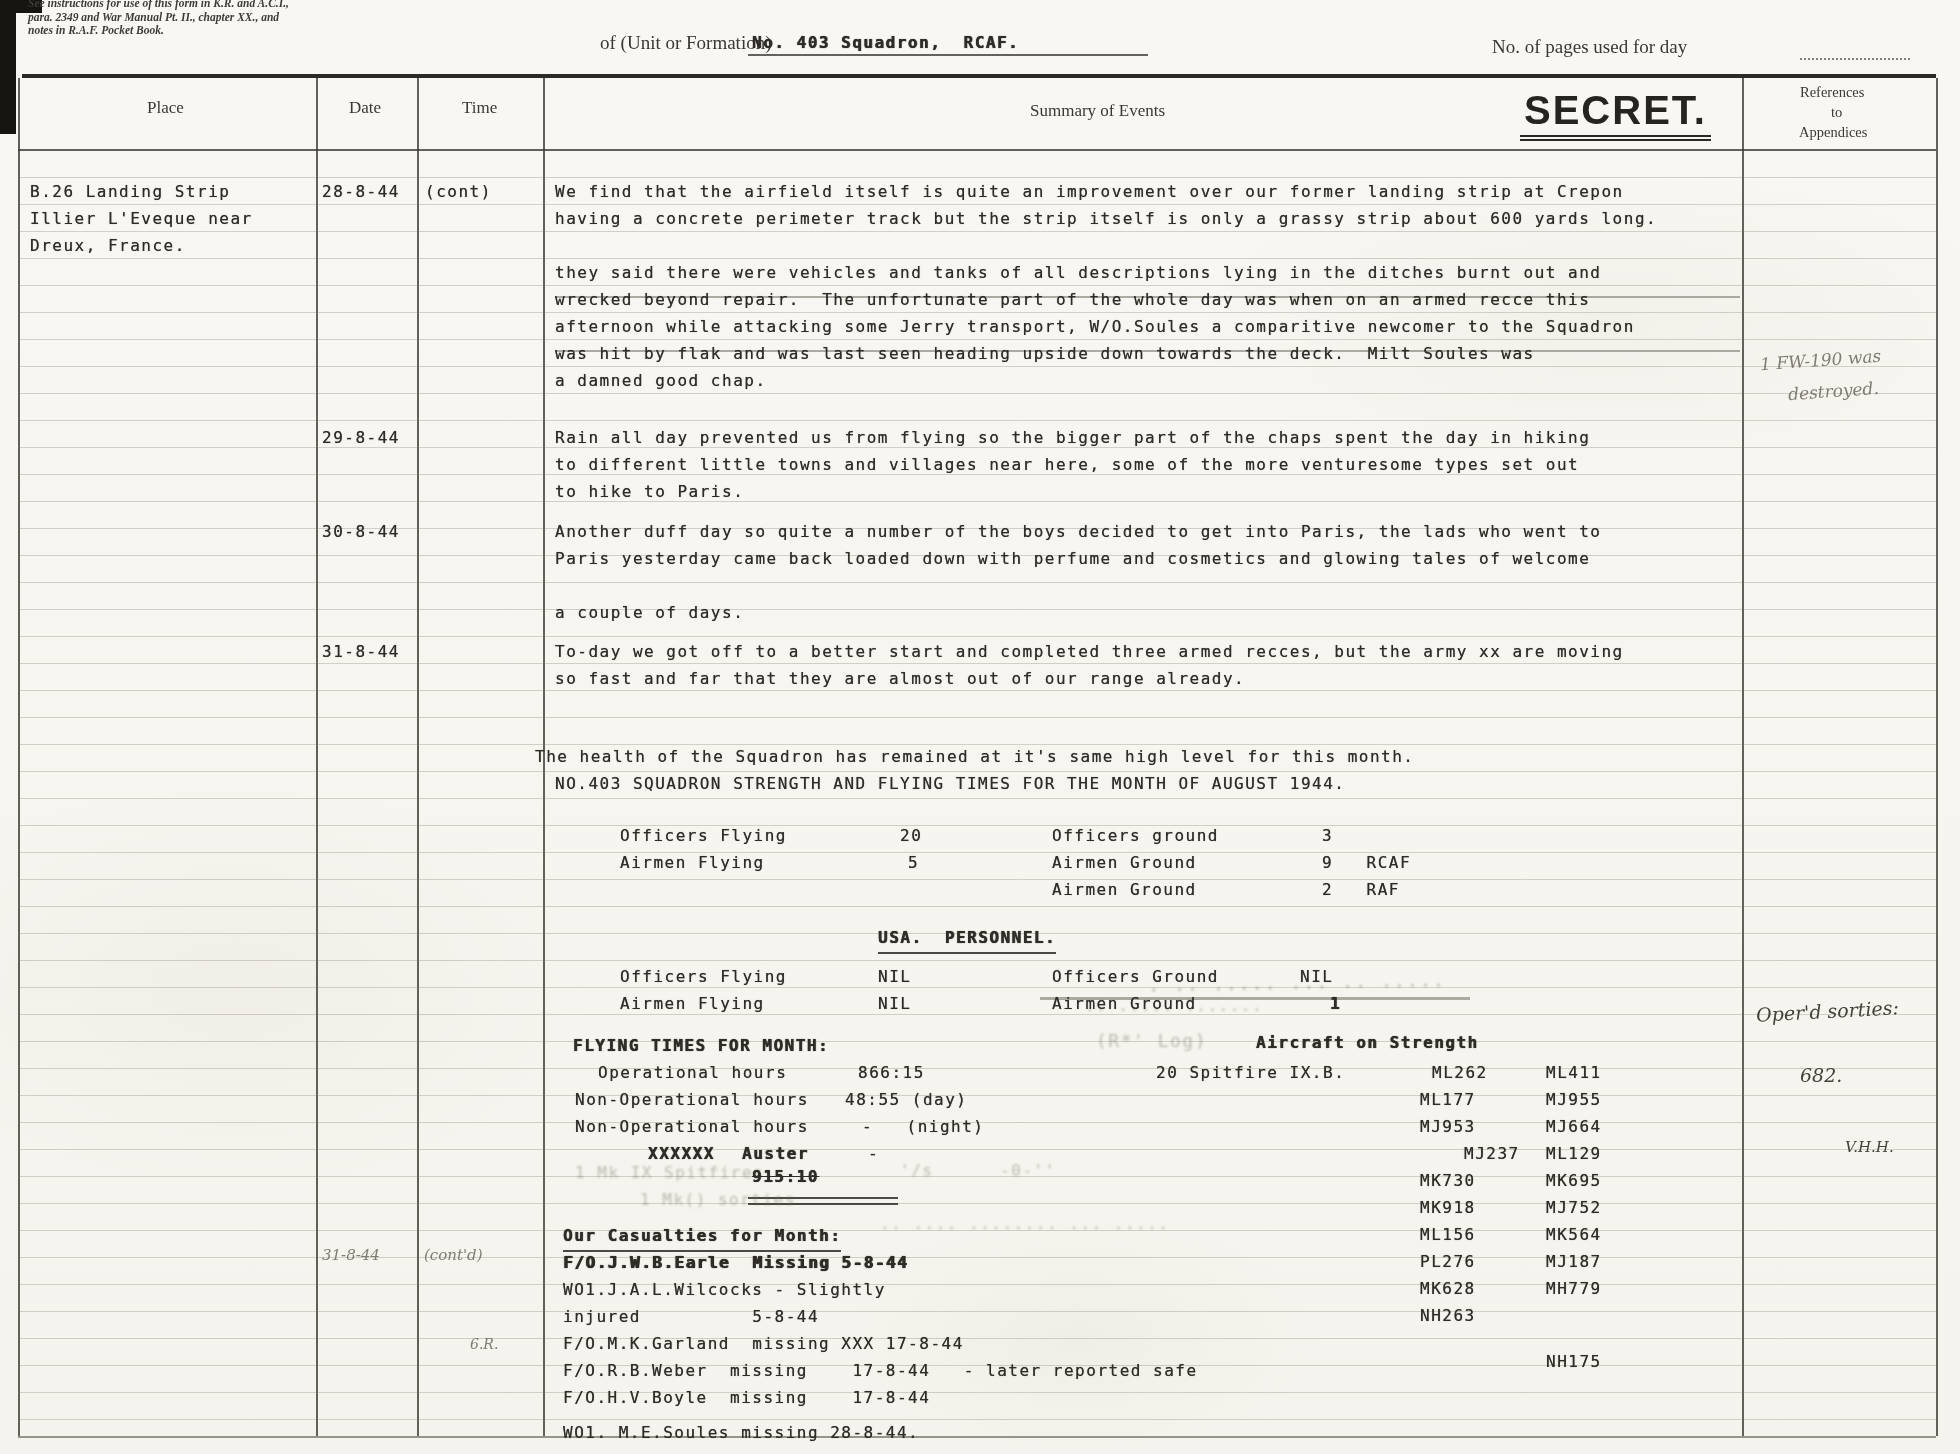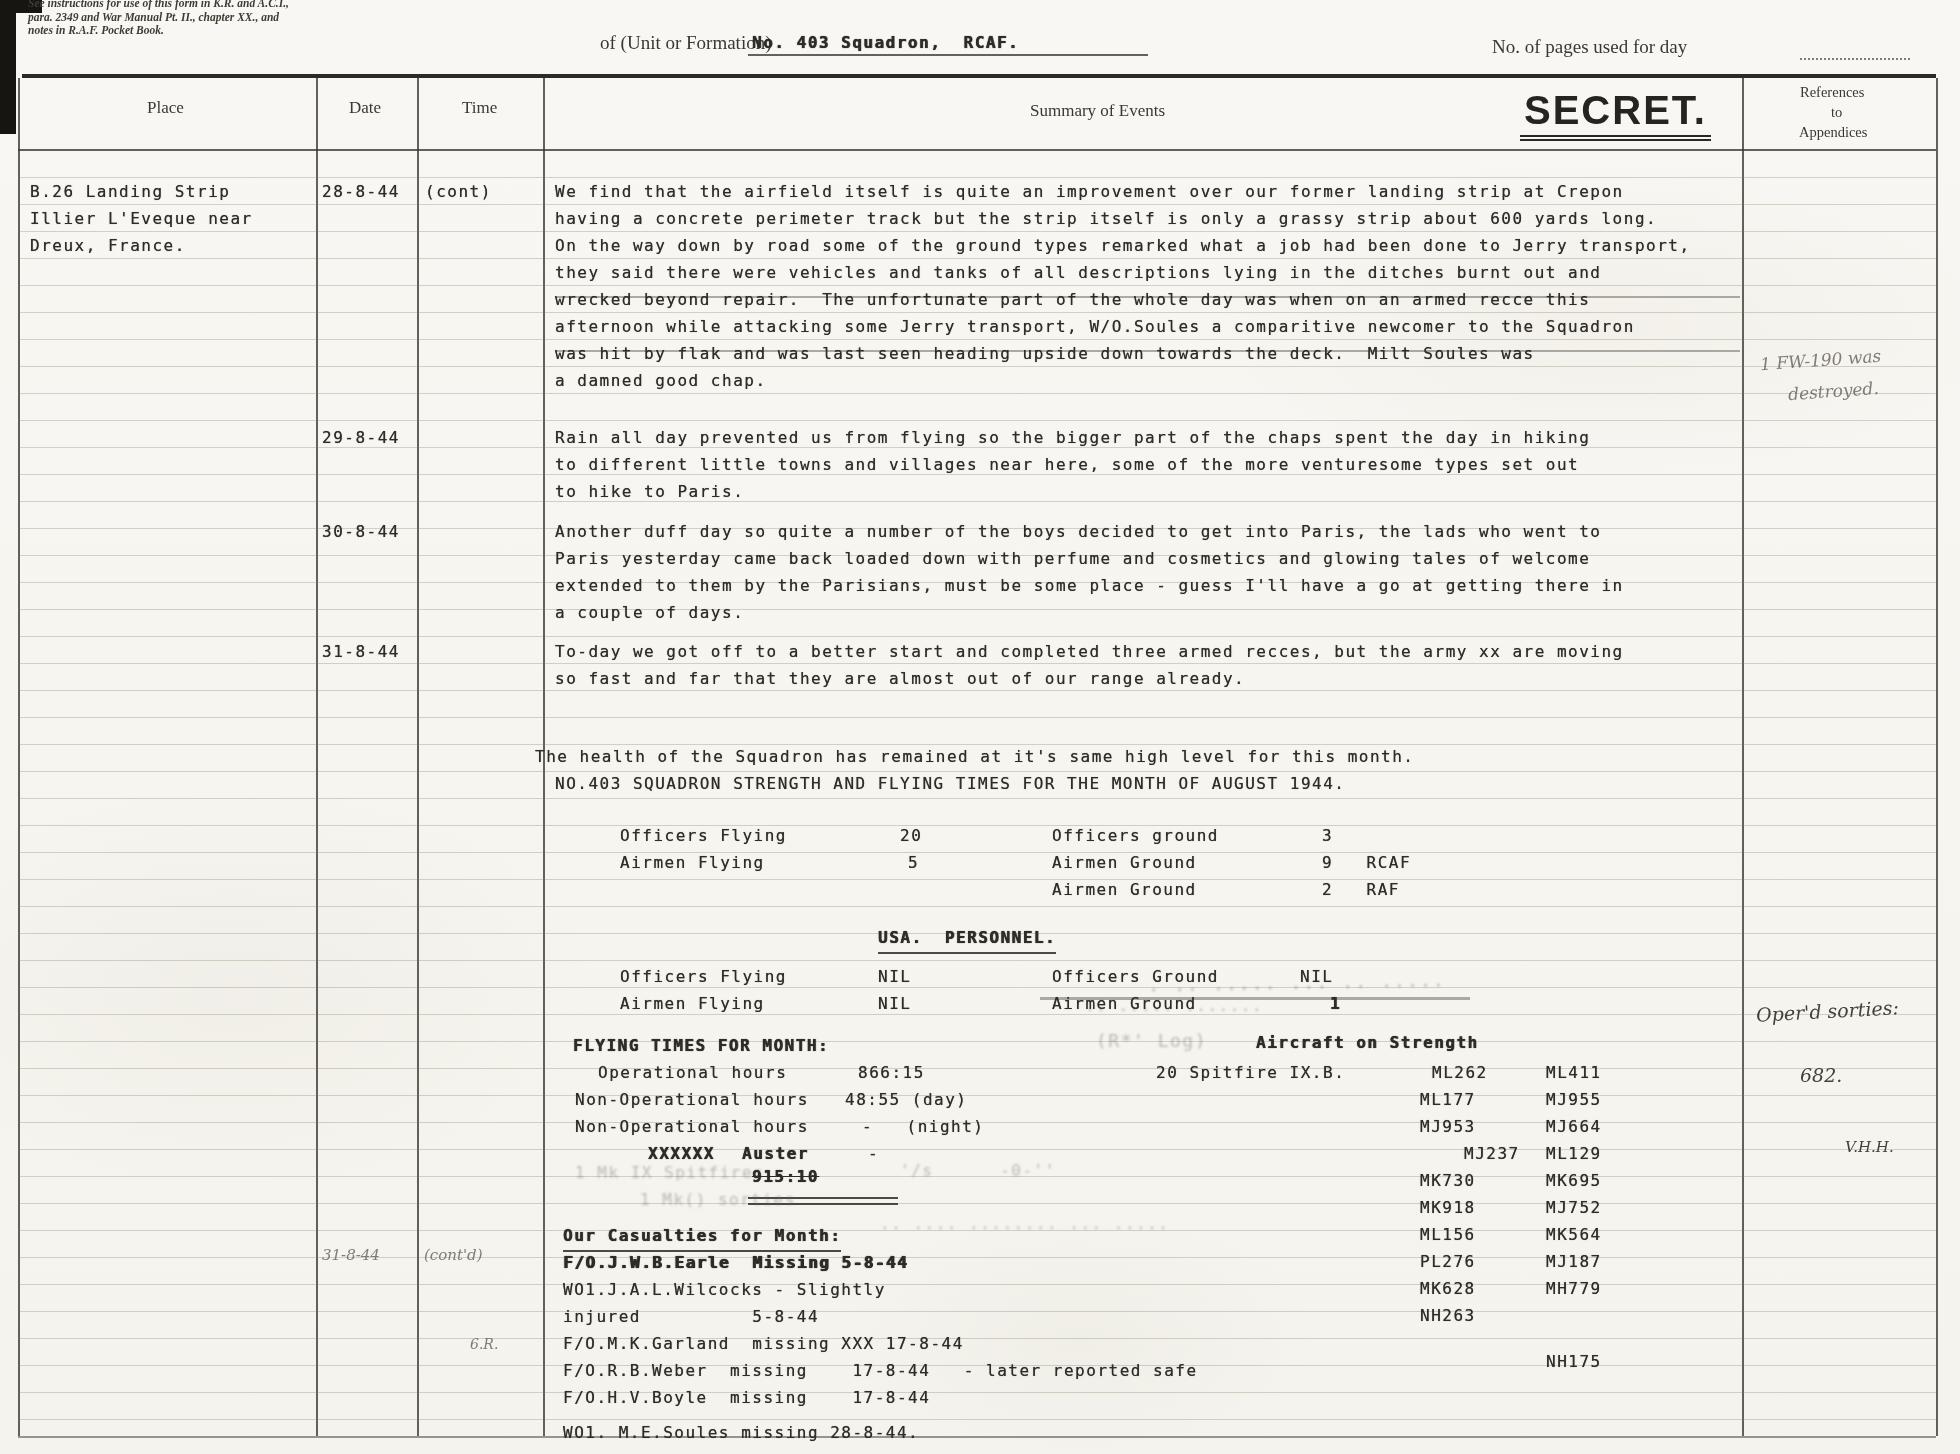"On the way down by" span.tw { html: <span>On the way down by road some of the ground types remarked what a job had been done to Jerry transport,</span> -> none }
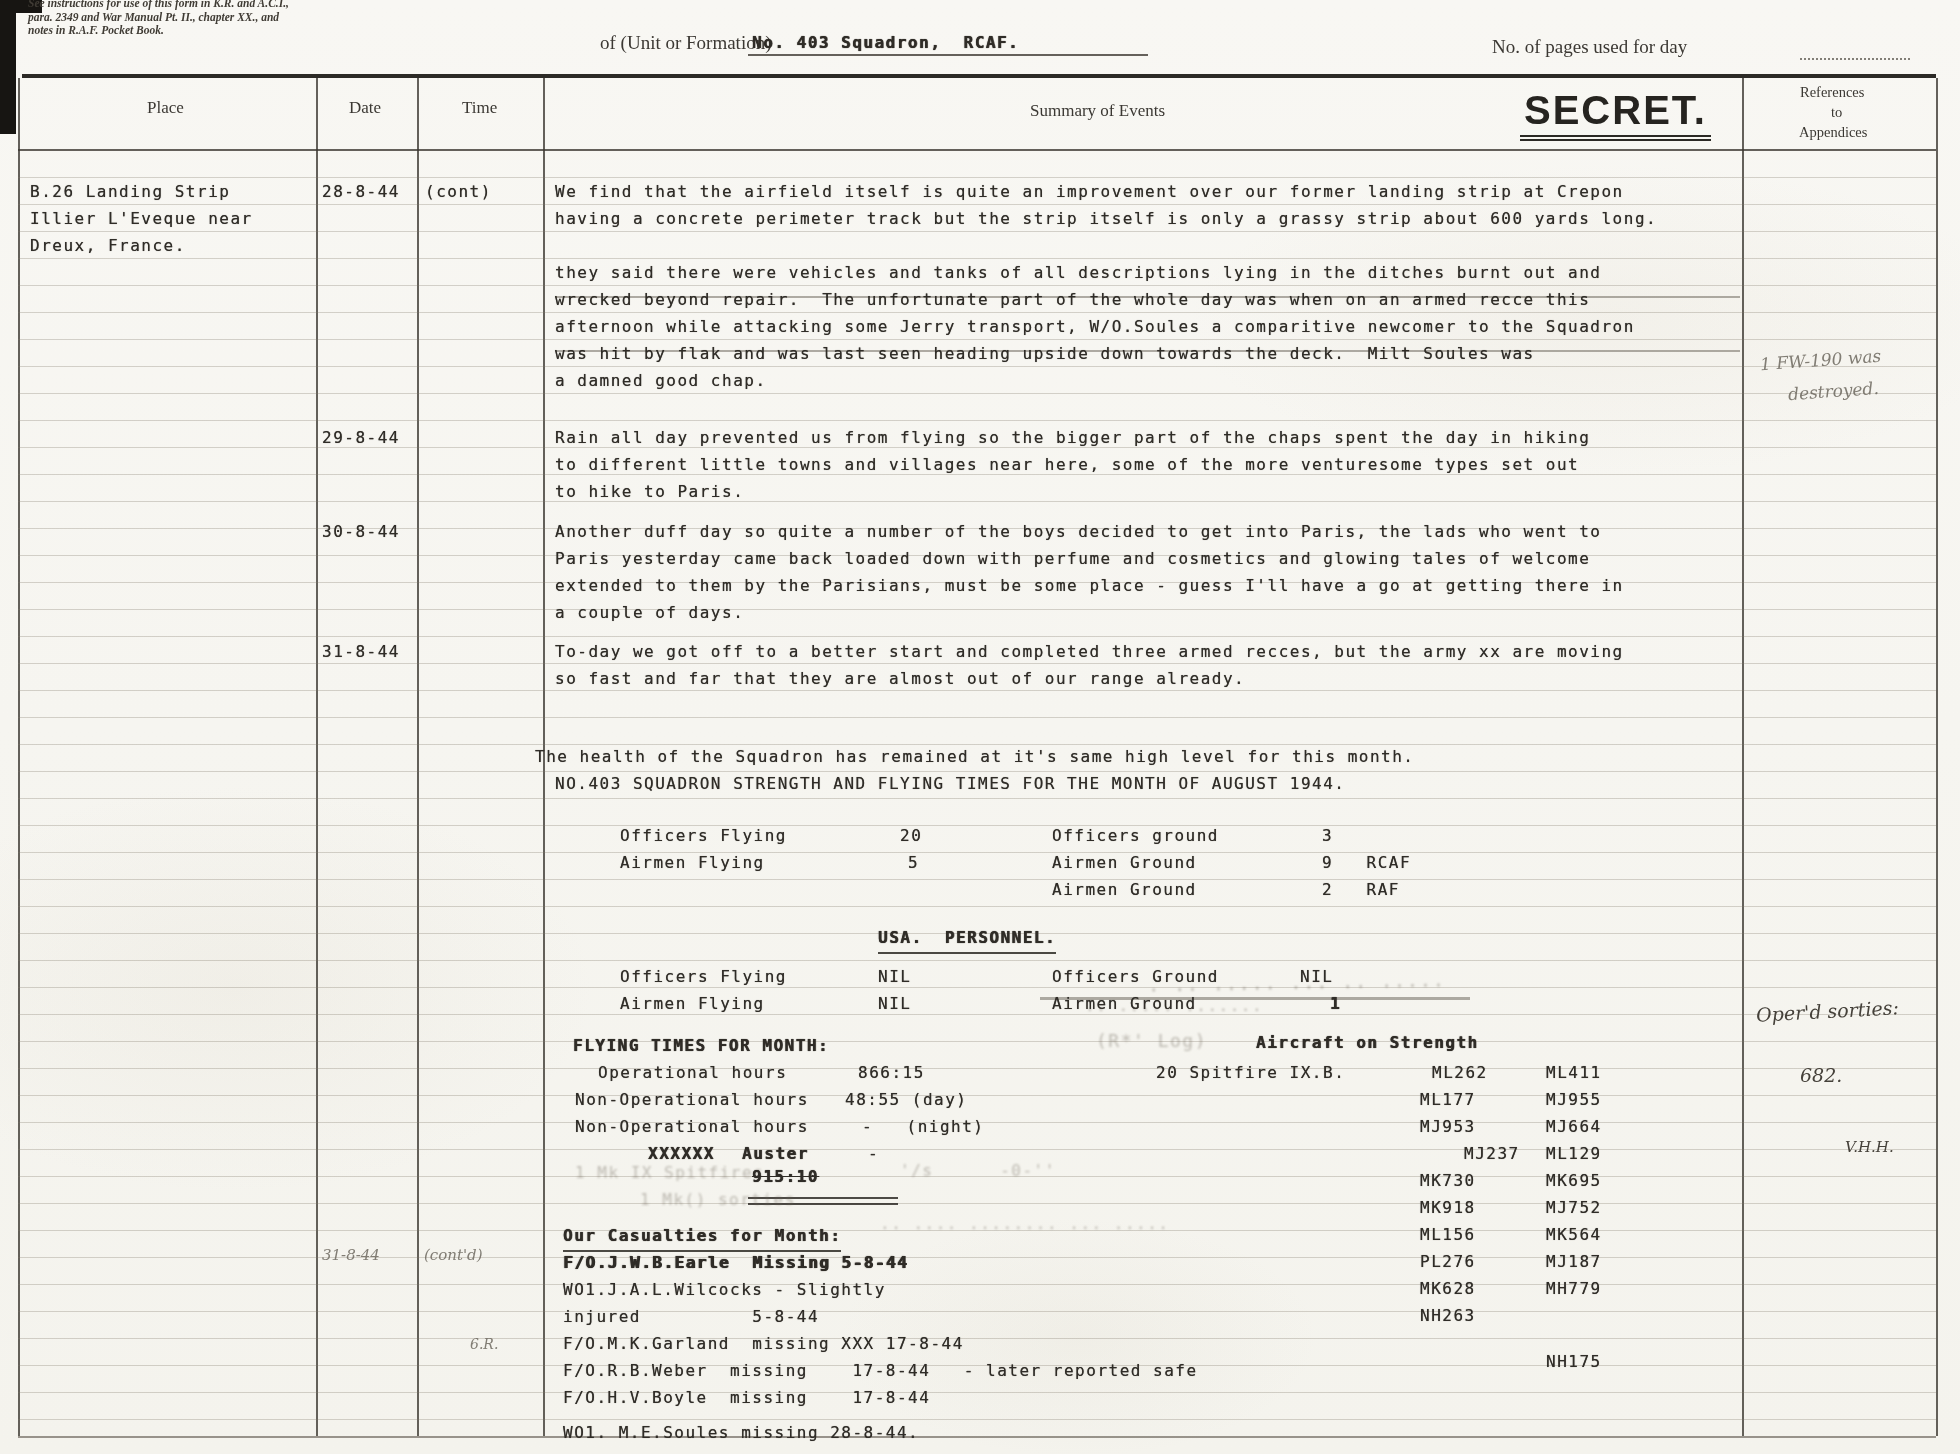"extended to them by the" span.tw { html: <span>extended to them by the Parisians, must be some place - guess I'll have a go at getting there in</span> -> none }
